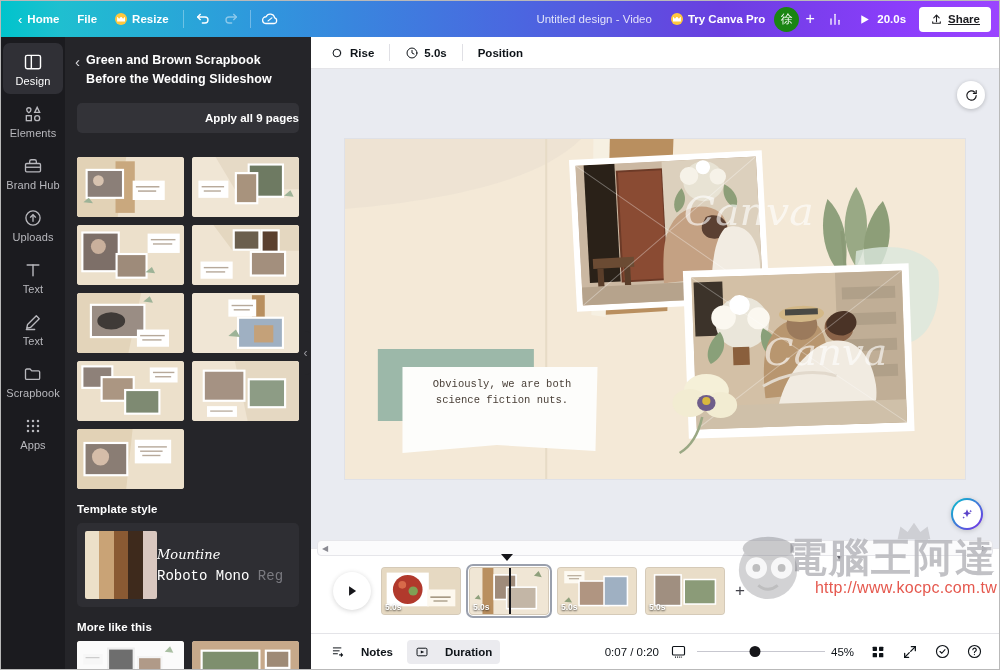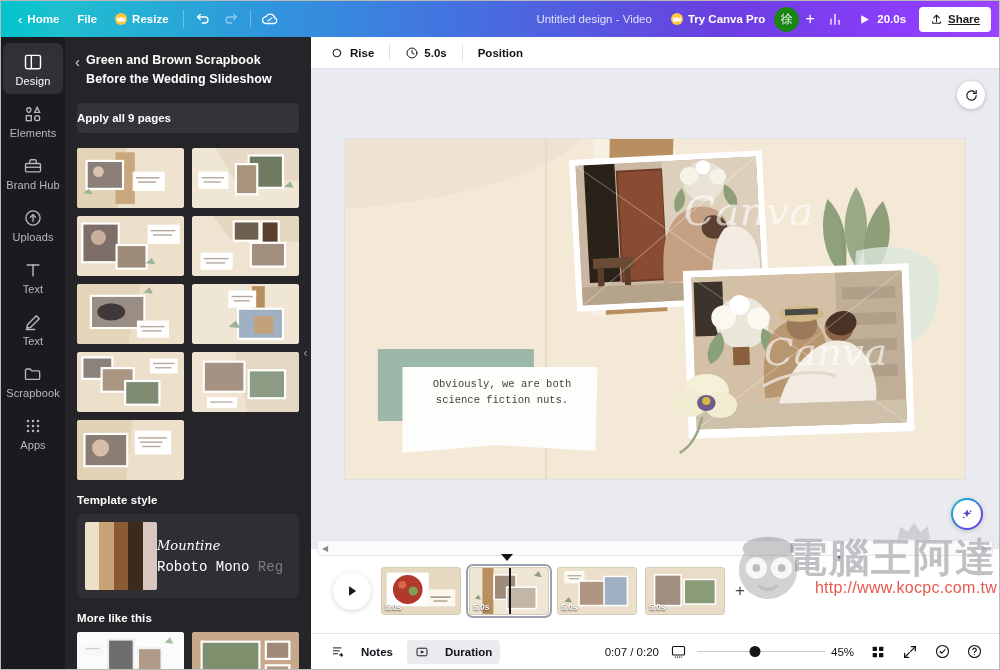"Apply all 9 pages" .apply-btn { margin: 8px 12px 15px -> 8px 12px 24px; text-align: left -> right }
